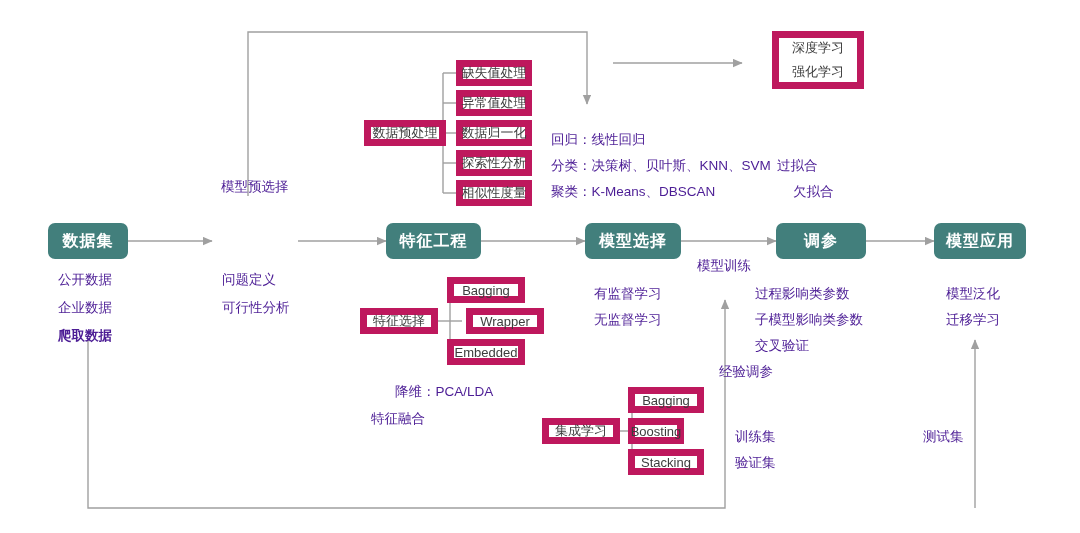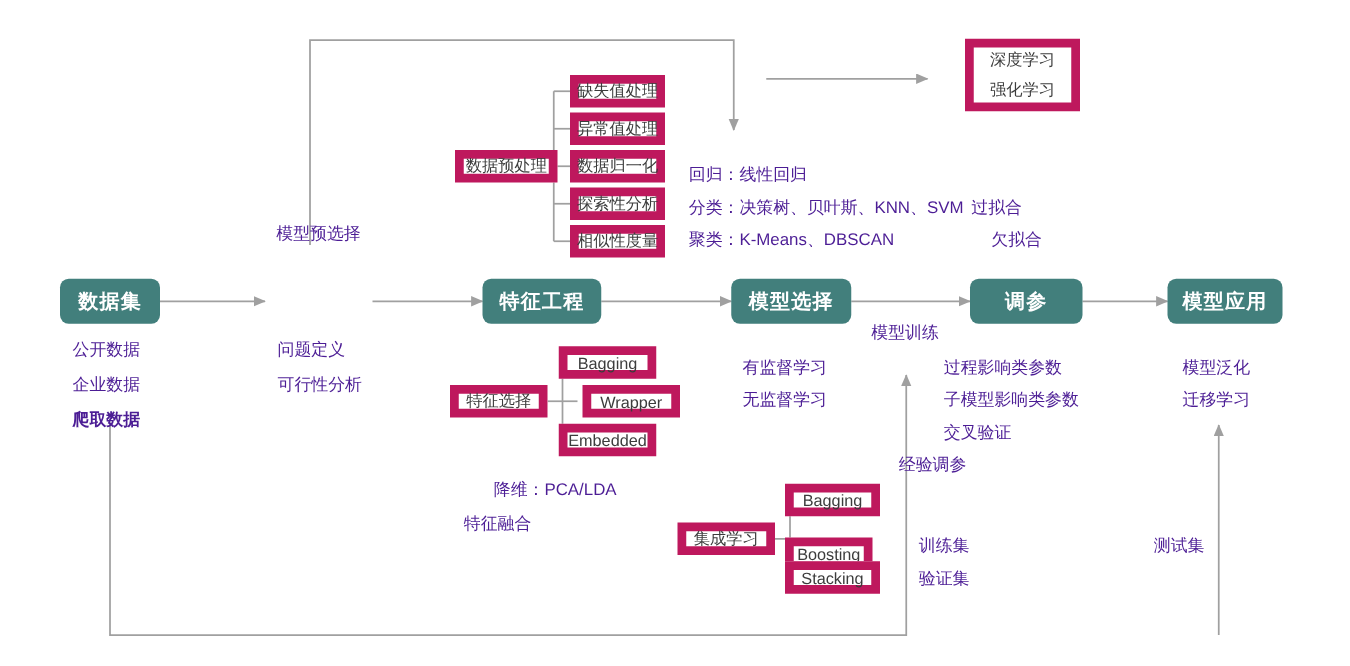"Boosting" div.obox { margin-top: 12px -> none; width: 70px -> 56px }
